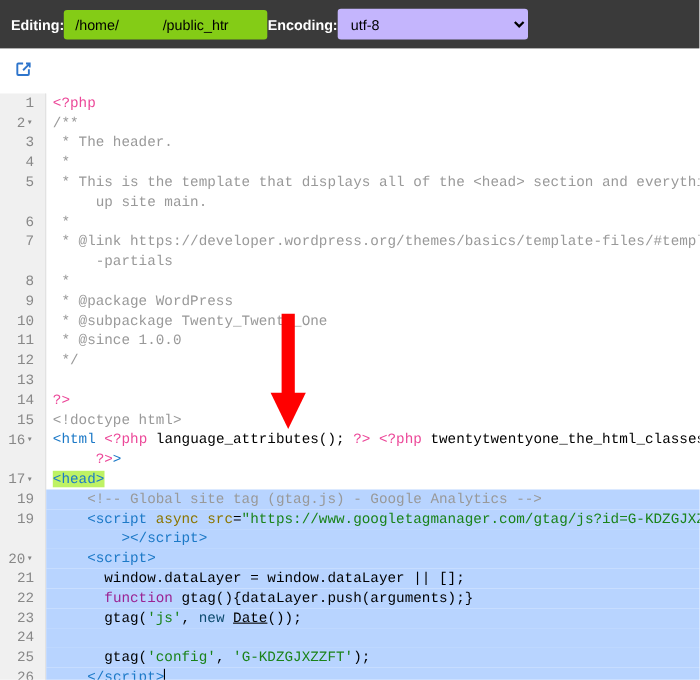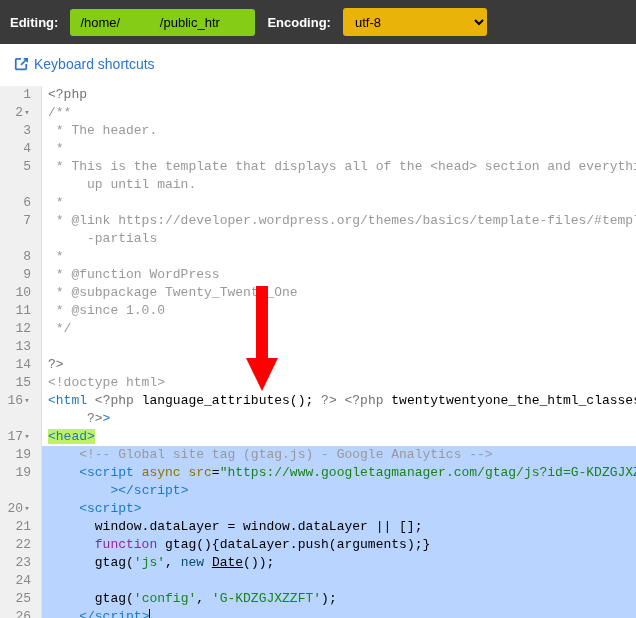"Editing:" .toolbar { gap: 12px -> 0 }
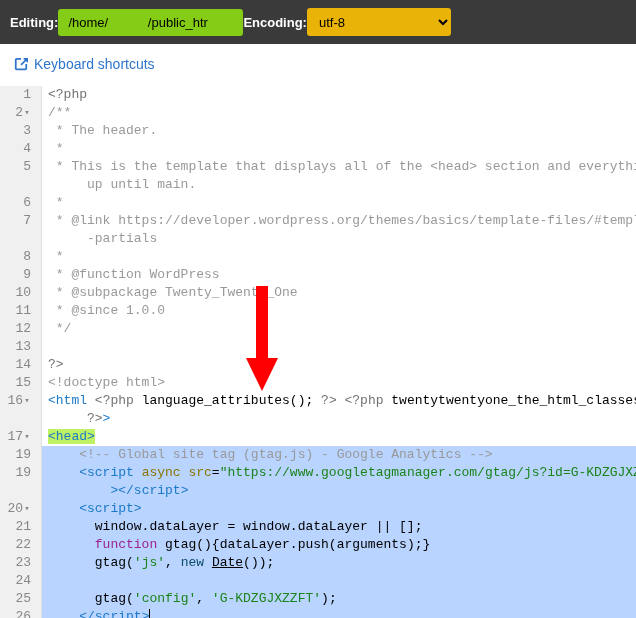"utf-8" .toolbar select { background: #eab308 -> #c4b5fd; width: 144px -> 173px }
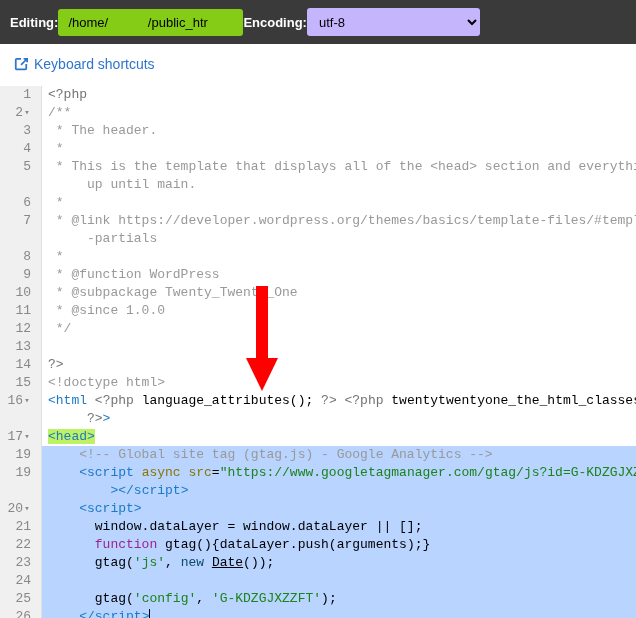"Keyboard shortcuts" span { html: <span>Keyboard shortcuts</span> -> none }
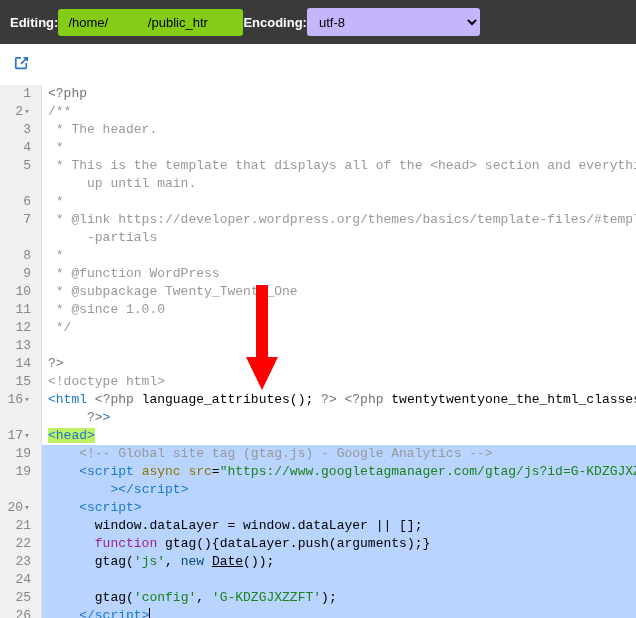"<?php" .tok-php { color: #737373 -> #ec4899 }
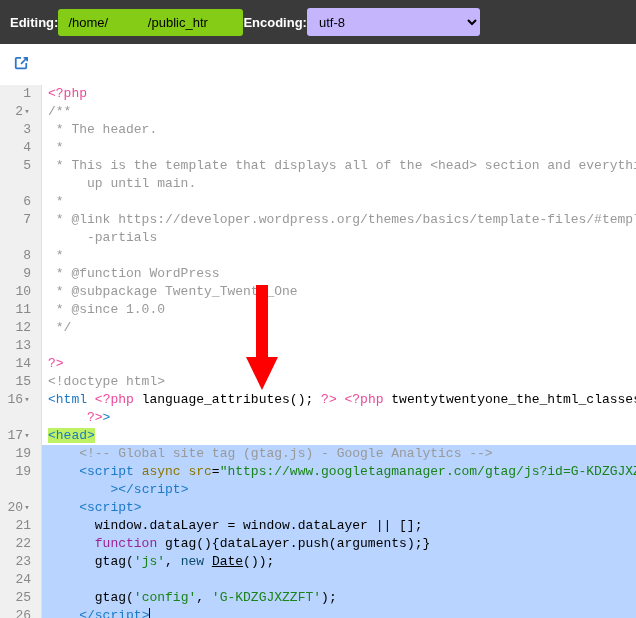"up until main." span.tok-comment { text: until -> site }
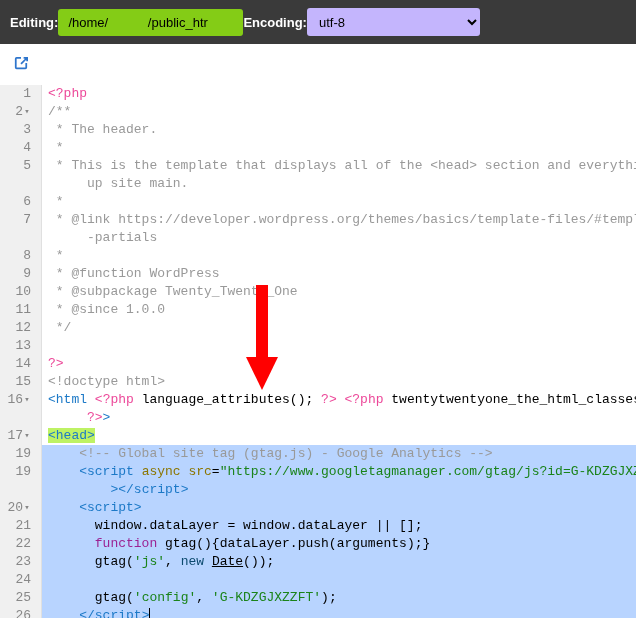"* @function WordPress" span.tok-comment { text: @function -> @package }
